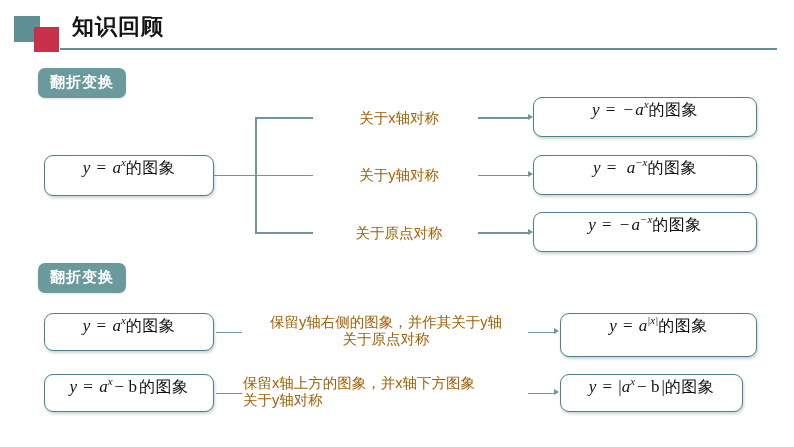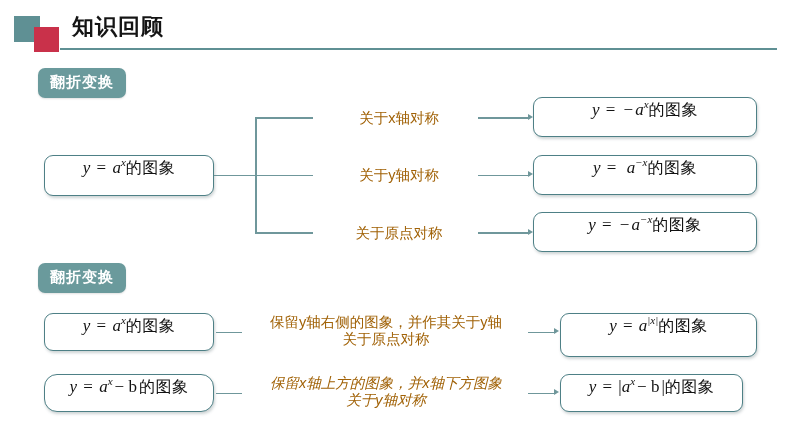"y = ax − b的图象" div.fbox { border-radius: 13px -> none }
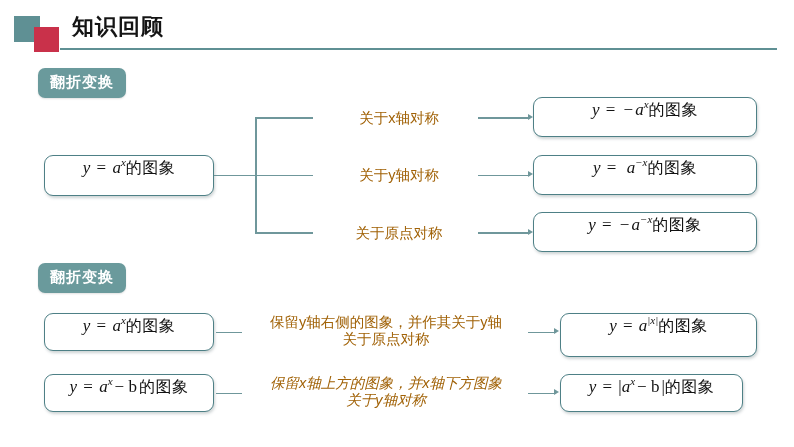"保留x轴上方的图象，并x轴下方图象" div.caption { font-style: italic -> none; text-align: center -> left }
